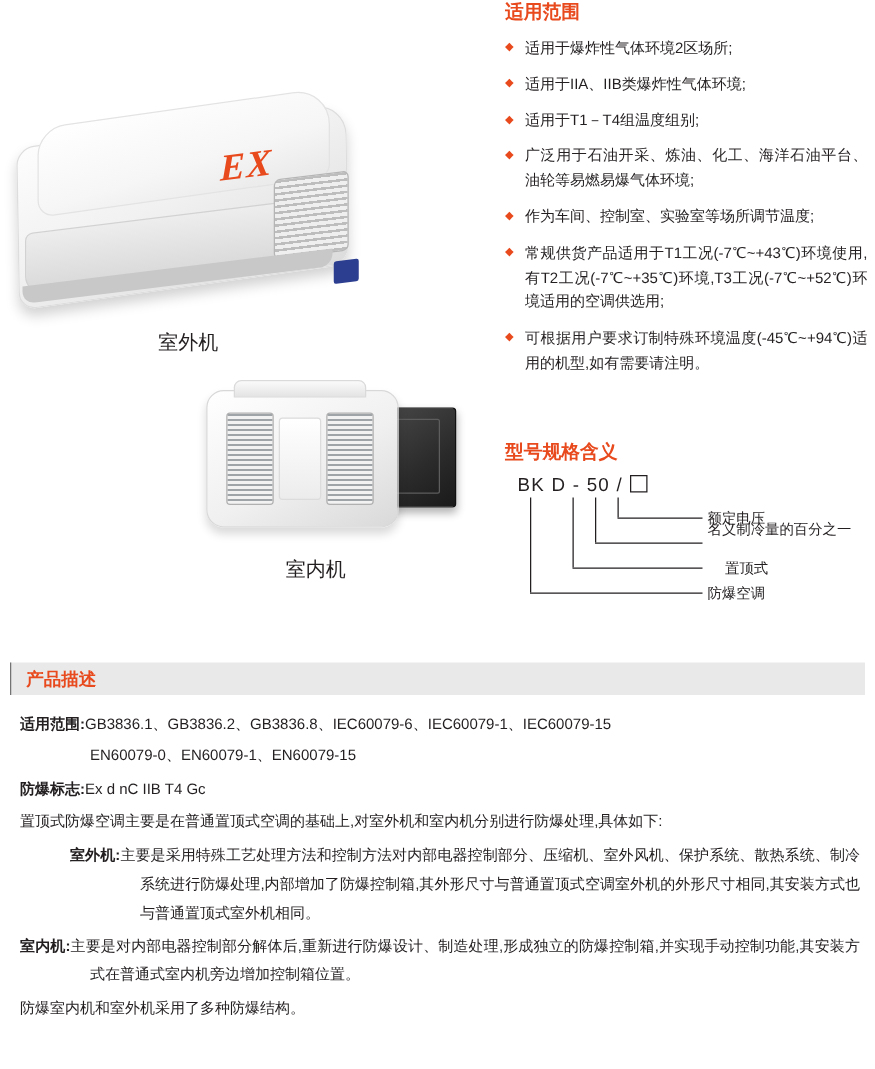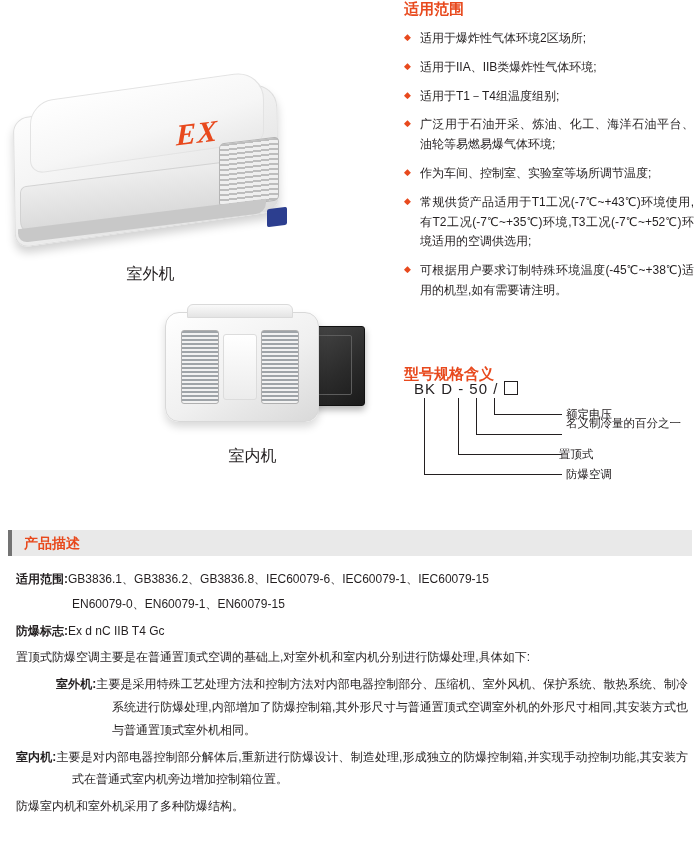"可根据用户要求订制特殊环境温度(-45℃~+38℃)适用的机型,如有需要请注明。" span { text: +38 -> +94 }
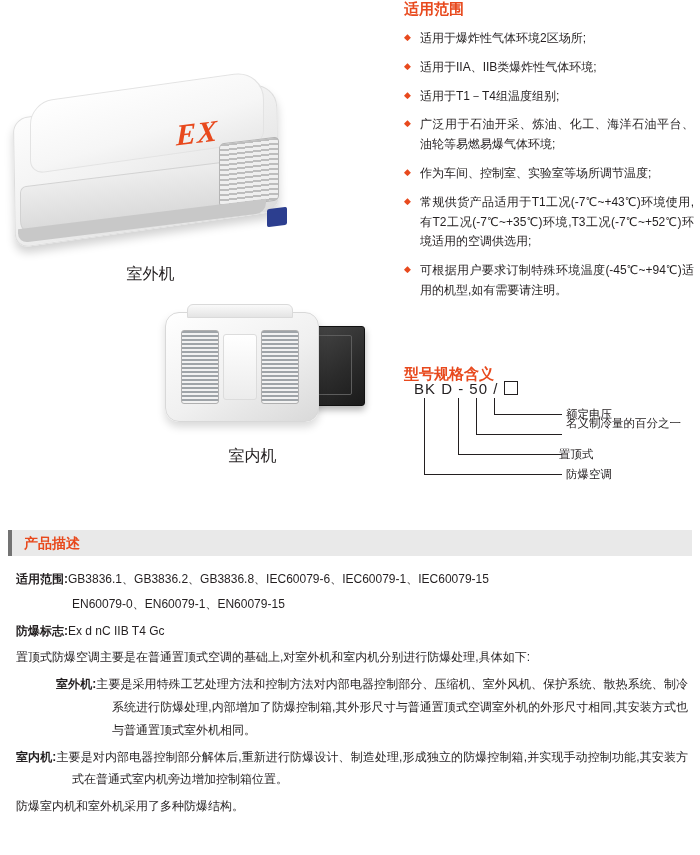"型号规格含义" div.section-heading { margin-top: 13px -> none }
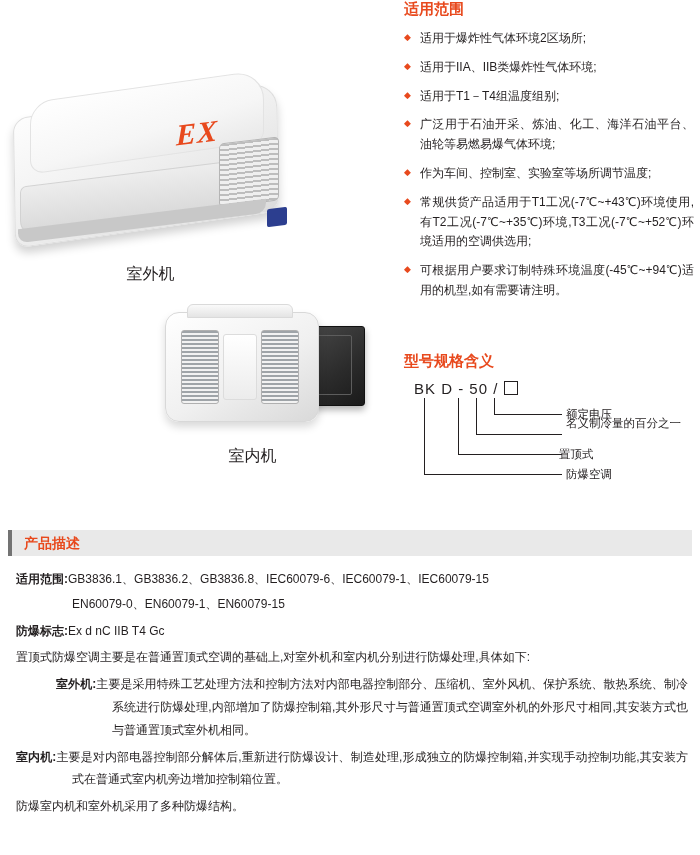"置顶式" div.model-label { left: 155px -> 176px }
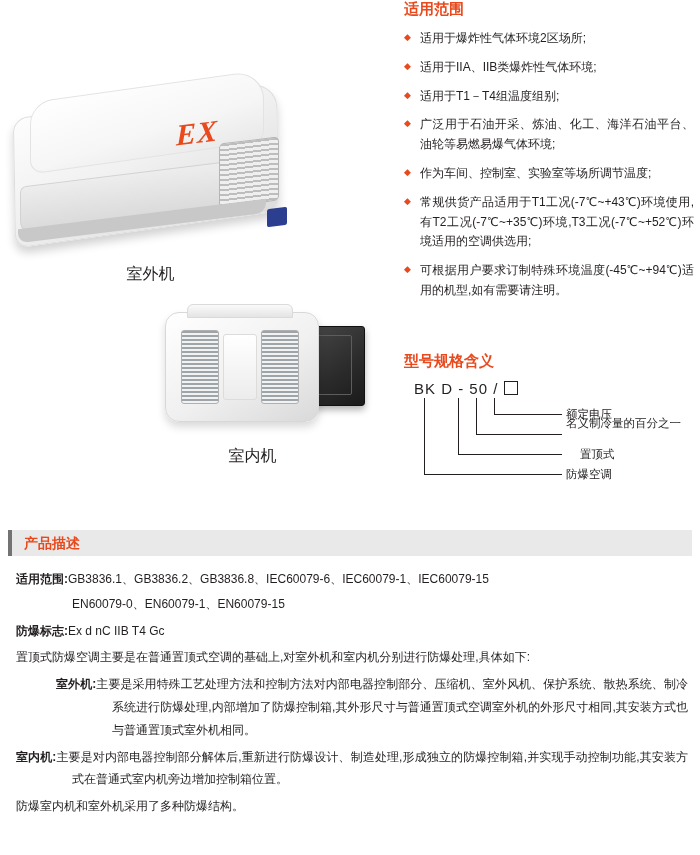"产品描述" .desc-bar { border-left: 4px solid #737373 -> 1px solid #737373 }
